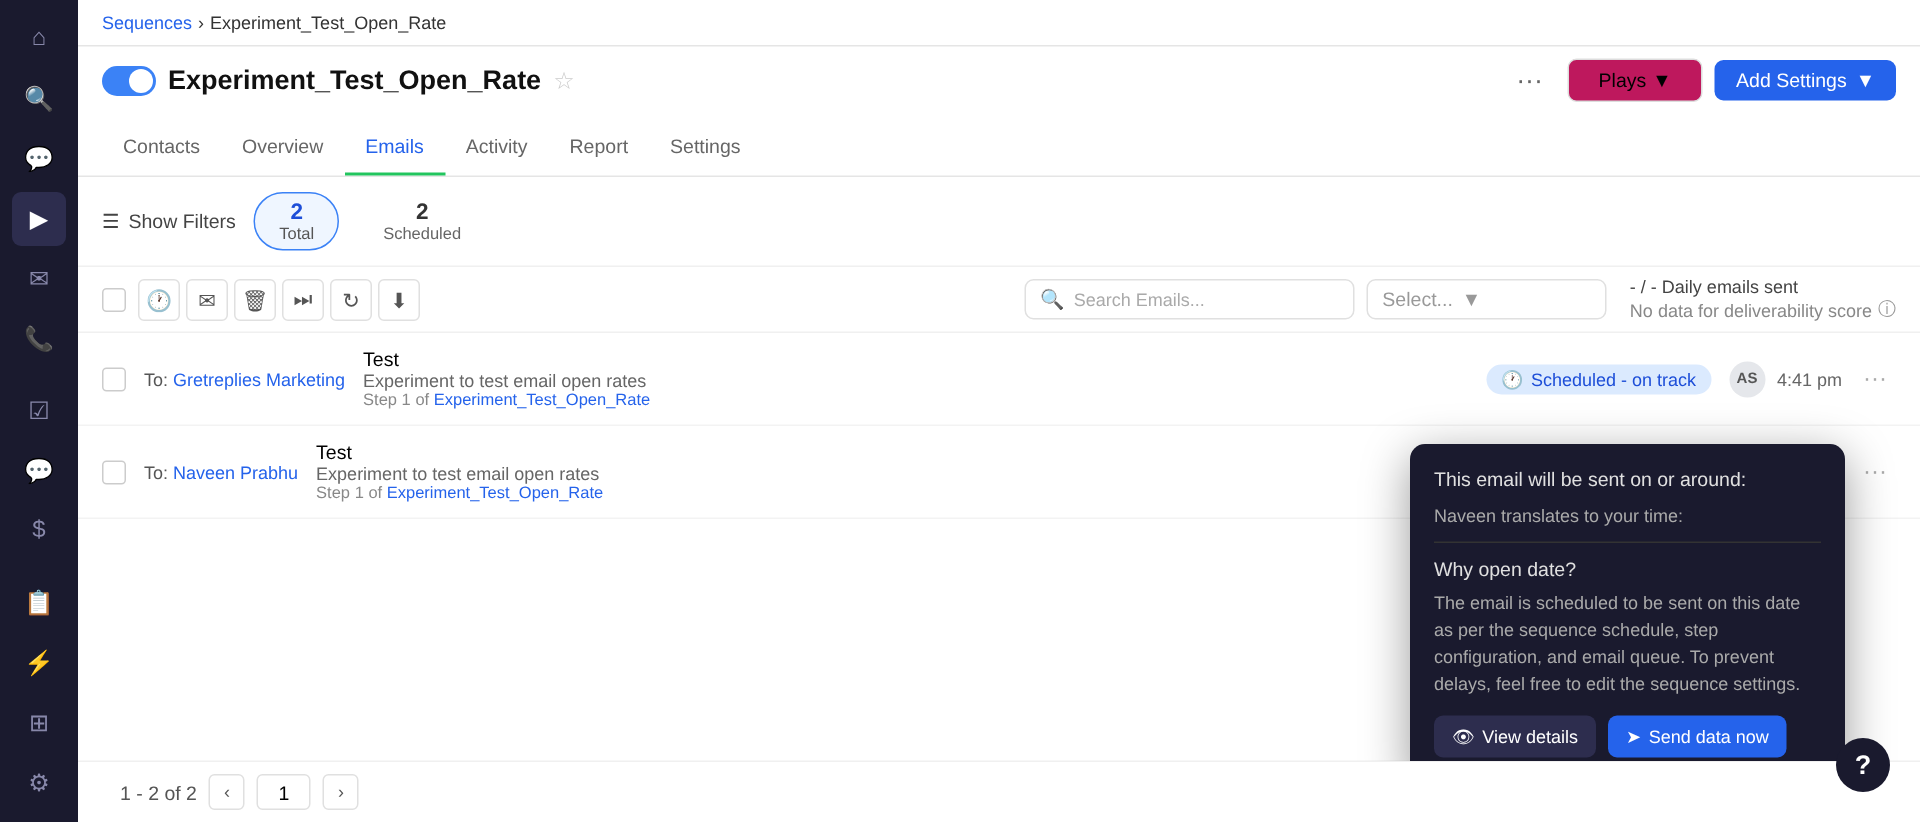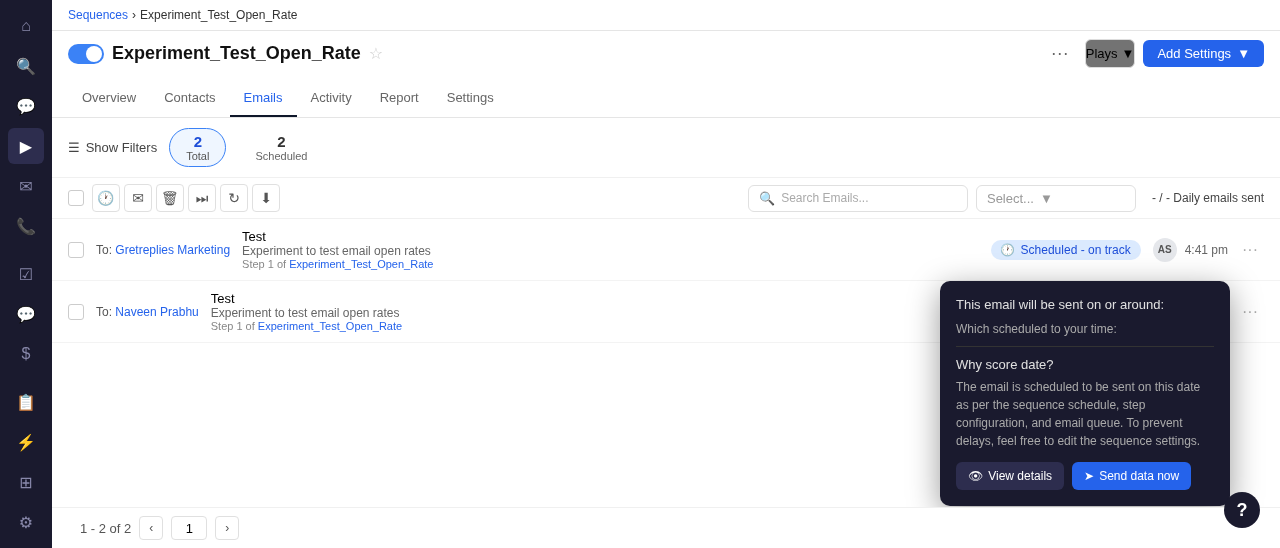"Plays" .btn-plays { background: #737373 -> #be185d; padding: 6px 0 -> 6px 20px }
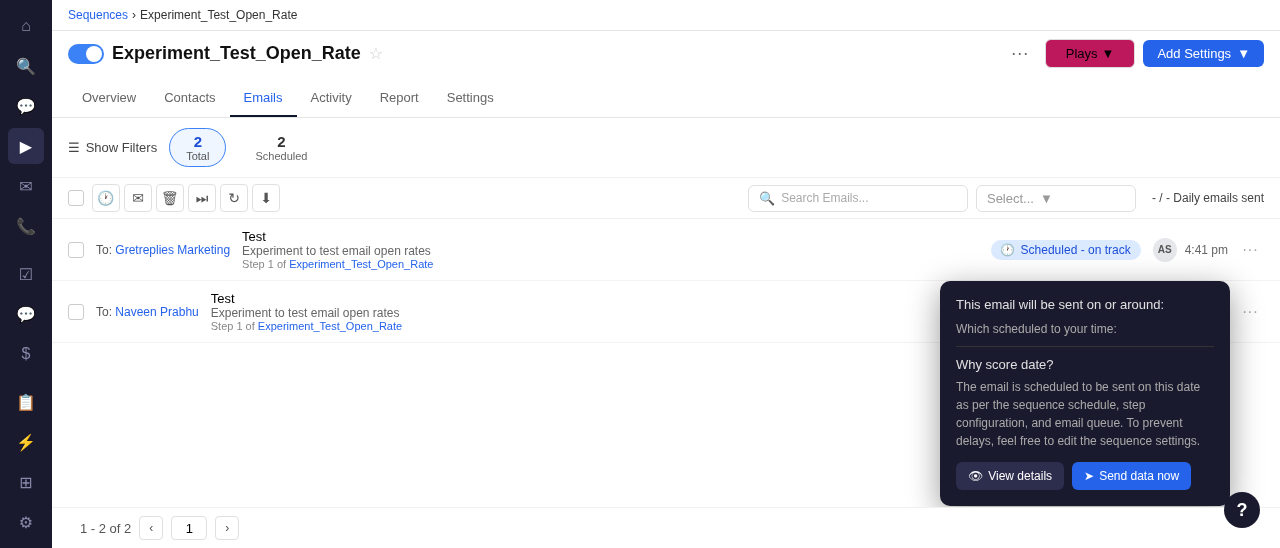"Overview" div.nav-tab { order: before "Contacts" -> after "Contacts" }
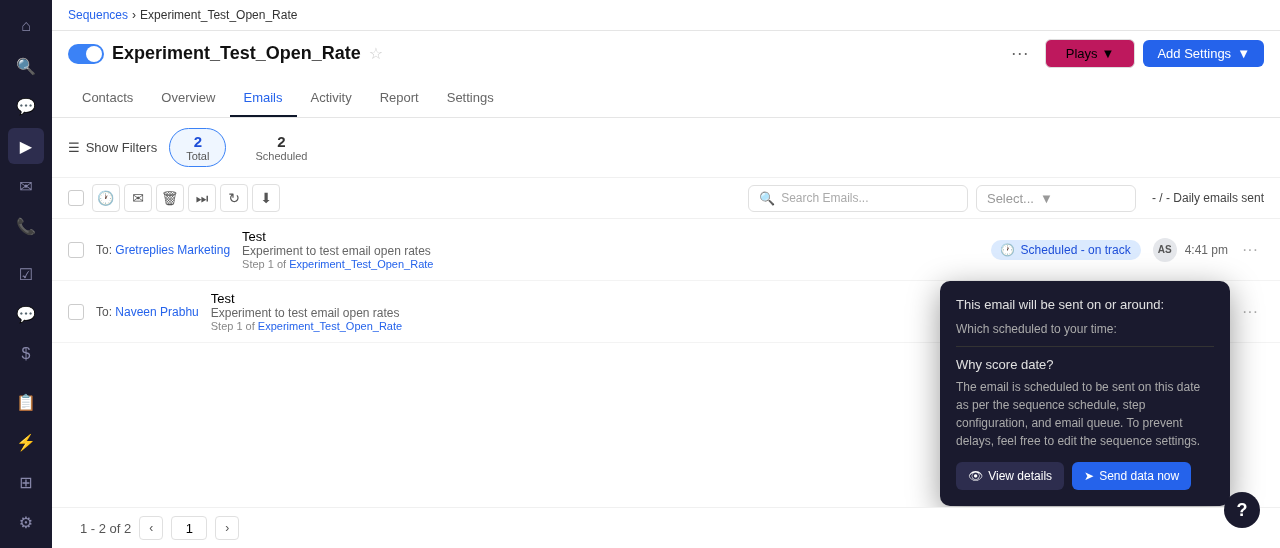"Emails" .nav-tab.active { border-bottom: 2px solid #0f172a -> 2px solid #22c55e }
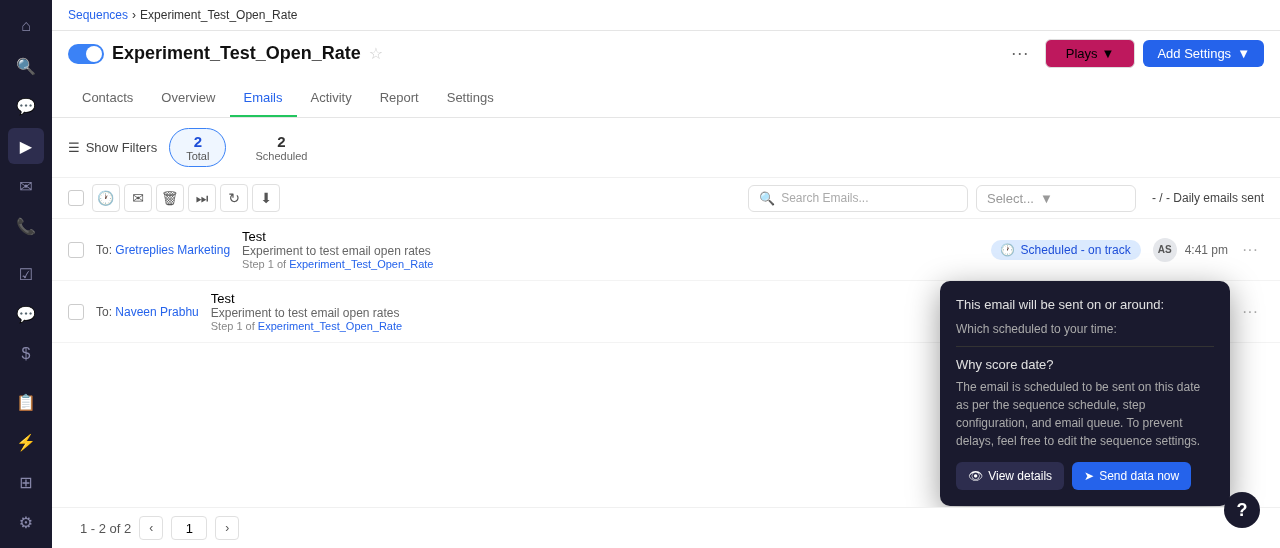"No data for deliverability score" div.no-data { html: none -> <div> <span>No data for deliverability score</span> <span>ⓘ</span> </div> }
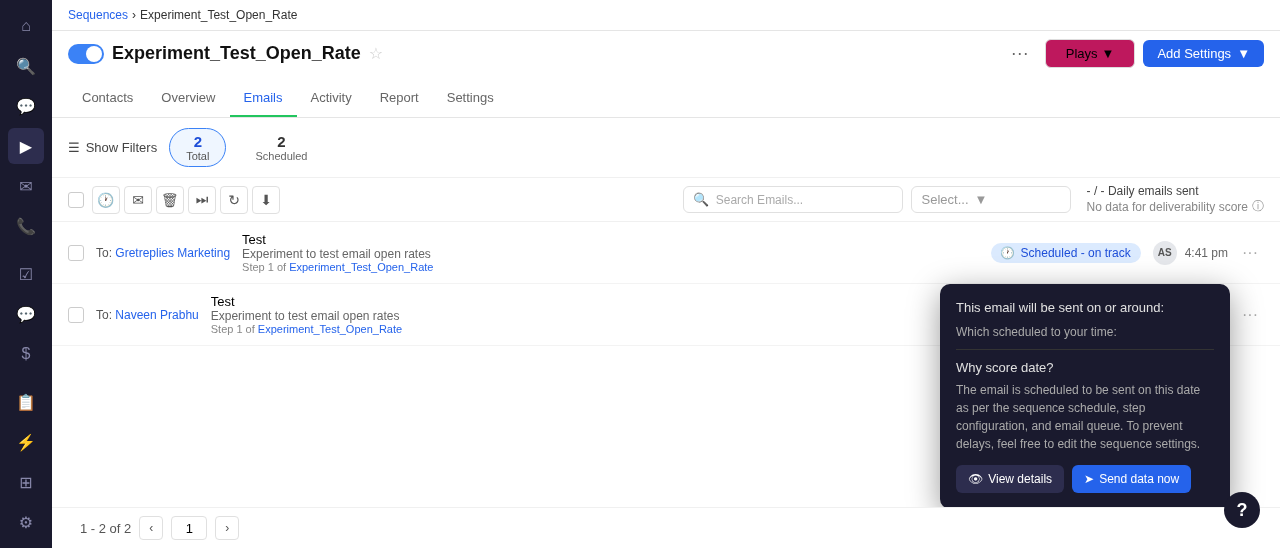"This email will be sent" div.tooltip-popup { top: 0px -> 12px }
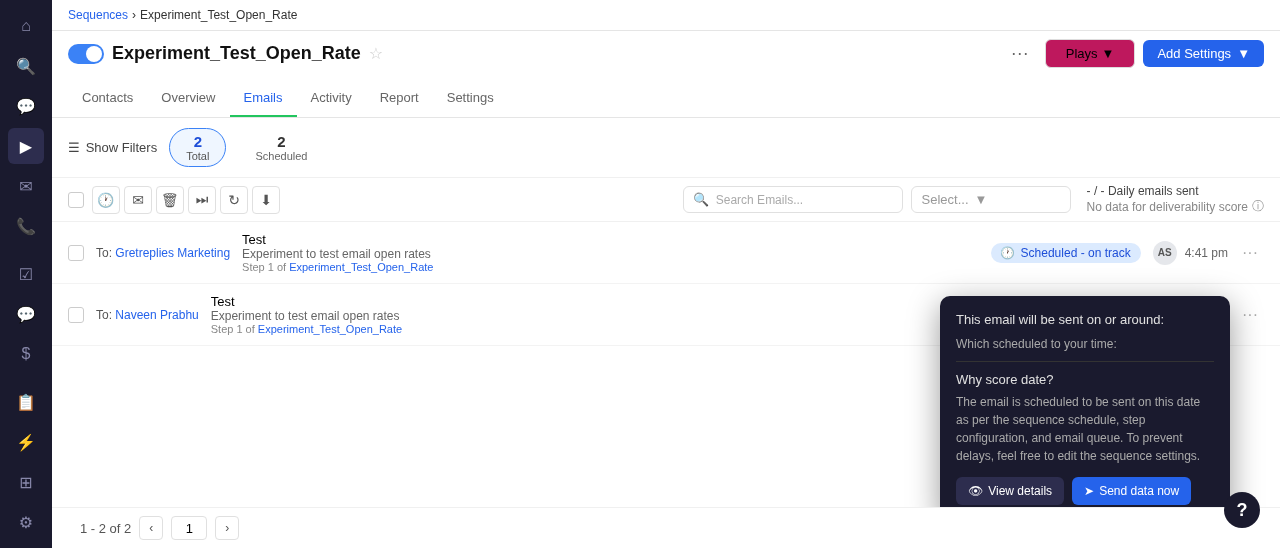"Which scheduled to your time:" div.tt-label { text: Which scheduled -> Naveen translates }
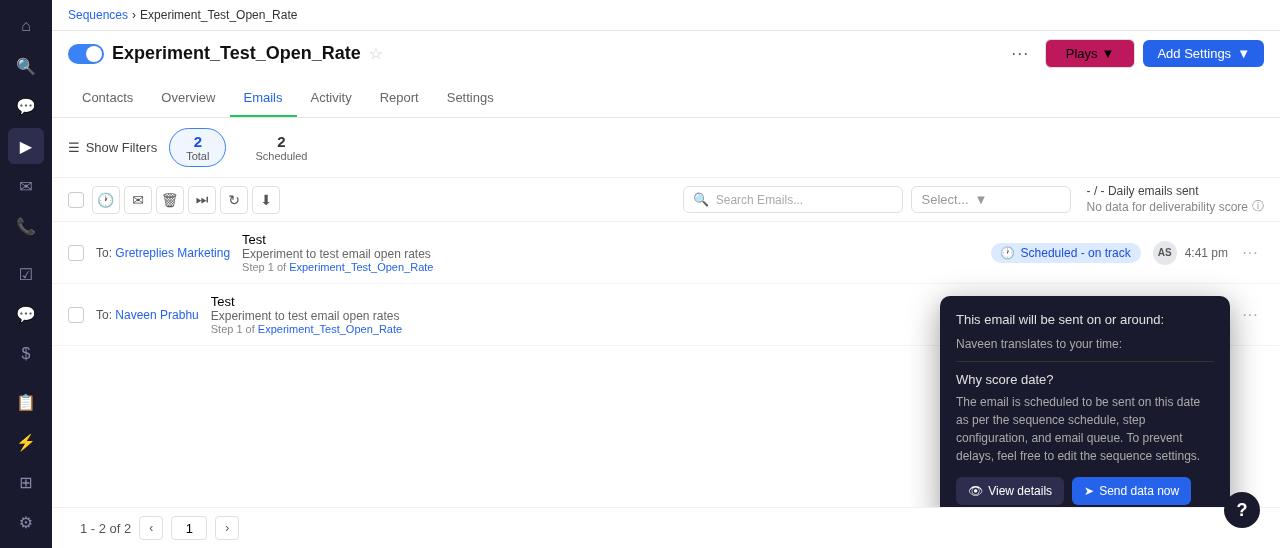"Why score date?" div.tt-why-title { text: score -> open }
